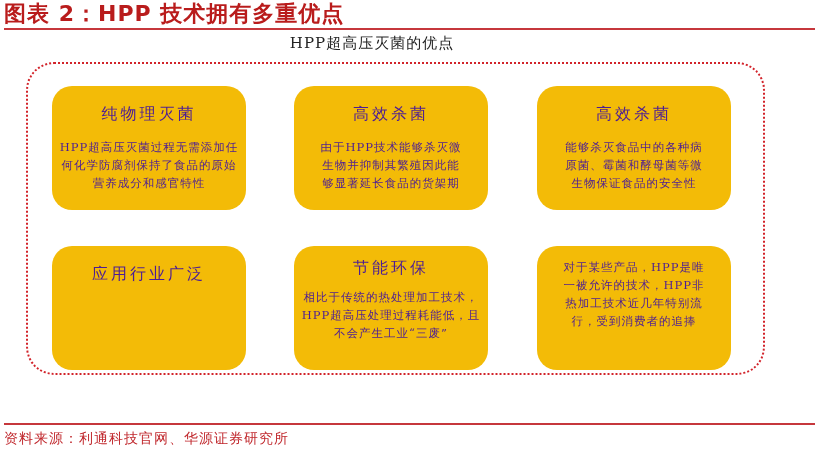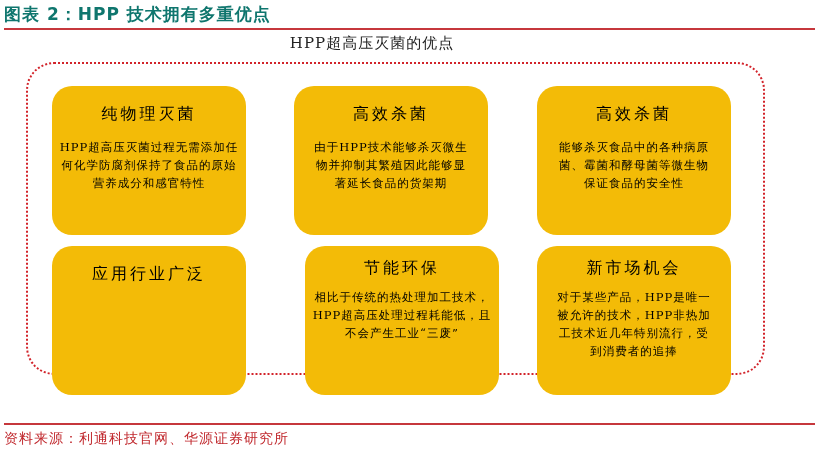"图表 2：HPP 技术拥有多重优点" .fig-title { color: #0f766e -> #b91c1c; font-size: 17px -> 22px }
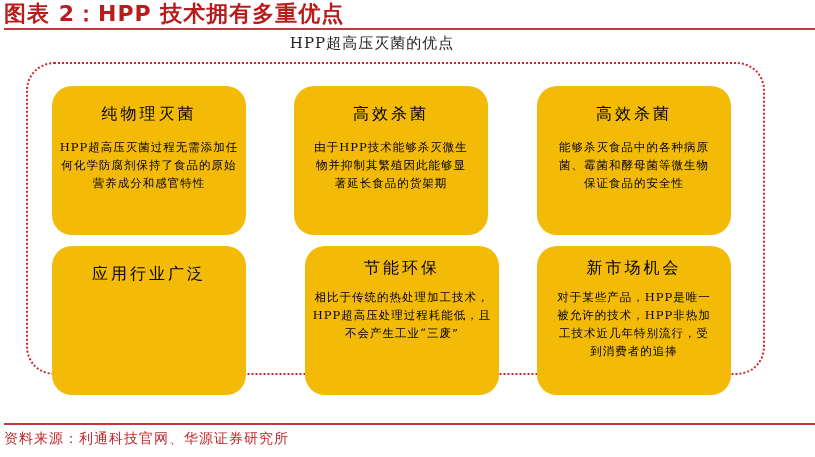"纯物理灭菌" .card { color: #000000 -> #4c1d95; height: 149px -> 124px }
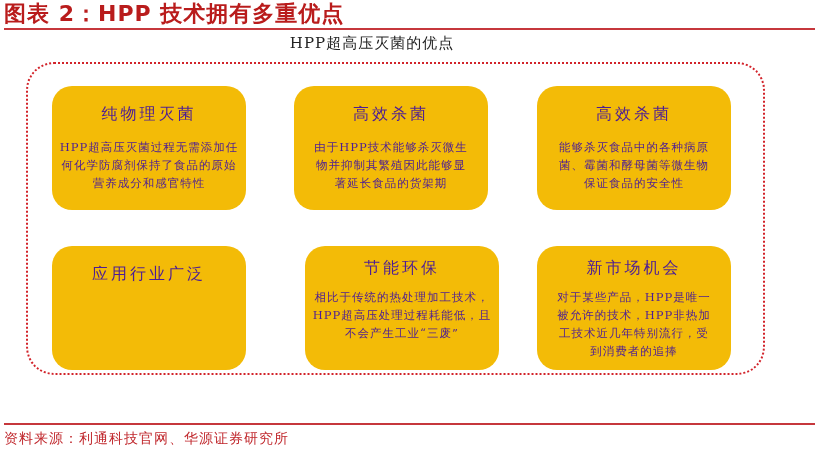"由于HPP技术能够杀灭微生物并抑制其繁殖因此能够显著延长食品的货架期" .card .body { padding: 0 20px -> 0 26px }
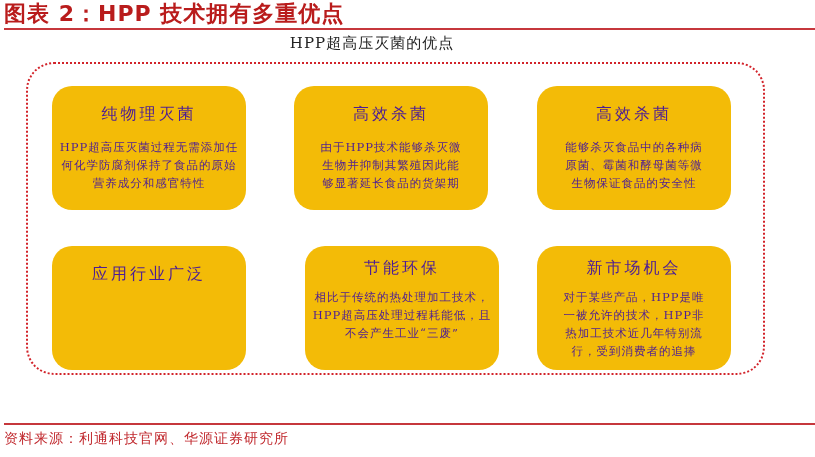"节能环保" div.card { left: 305px -> 294px }
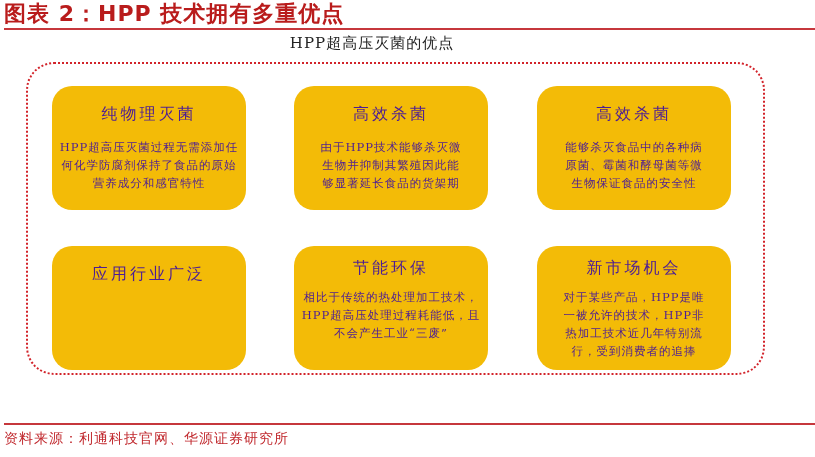"新市场机会" div.heading { html: <div>新市场机会</div> -> none }
